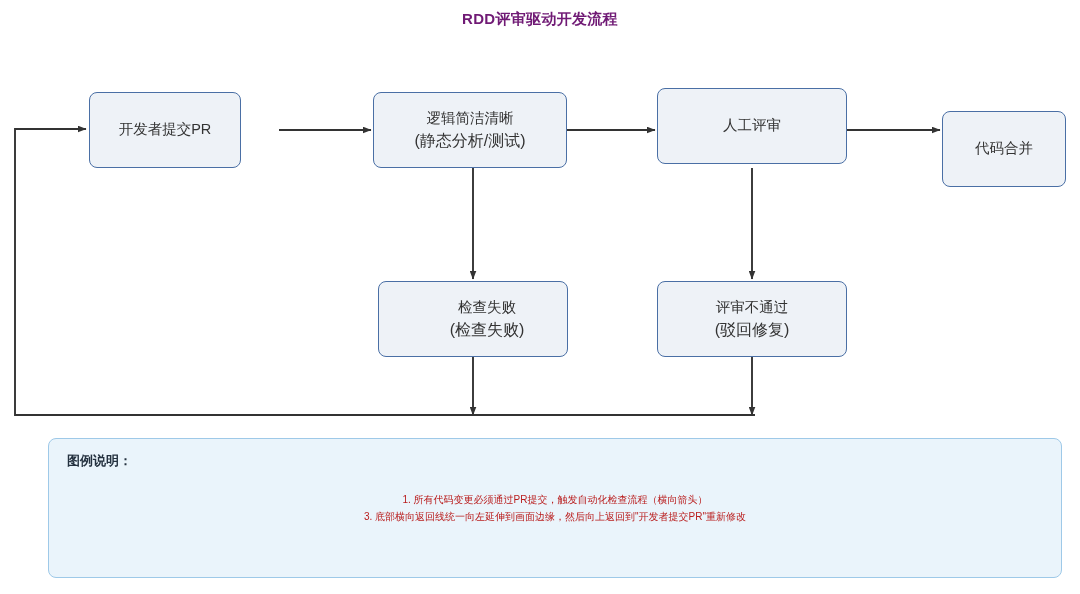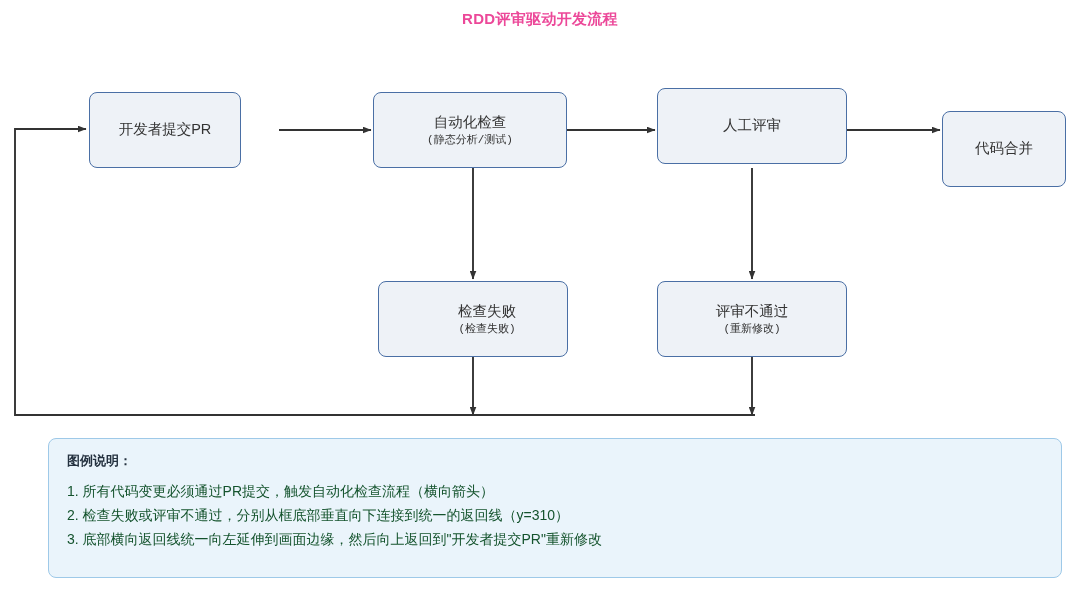"RDD评审驱动开发流程" #diagram-title { color: #ec4899 -> #701a75 }
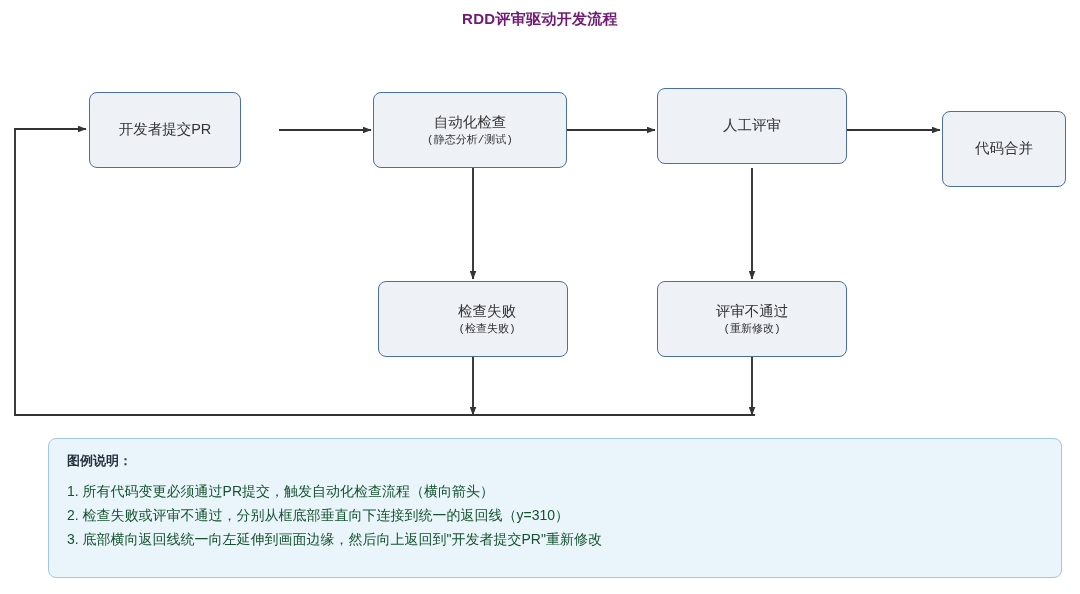"自动化检查" div.node-title { text: 自动化检查 -> 逻辑简洁清晰 }
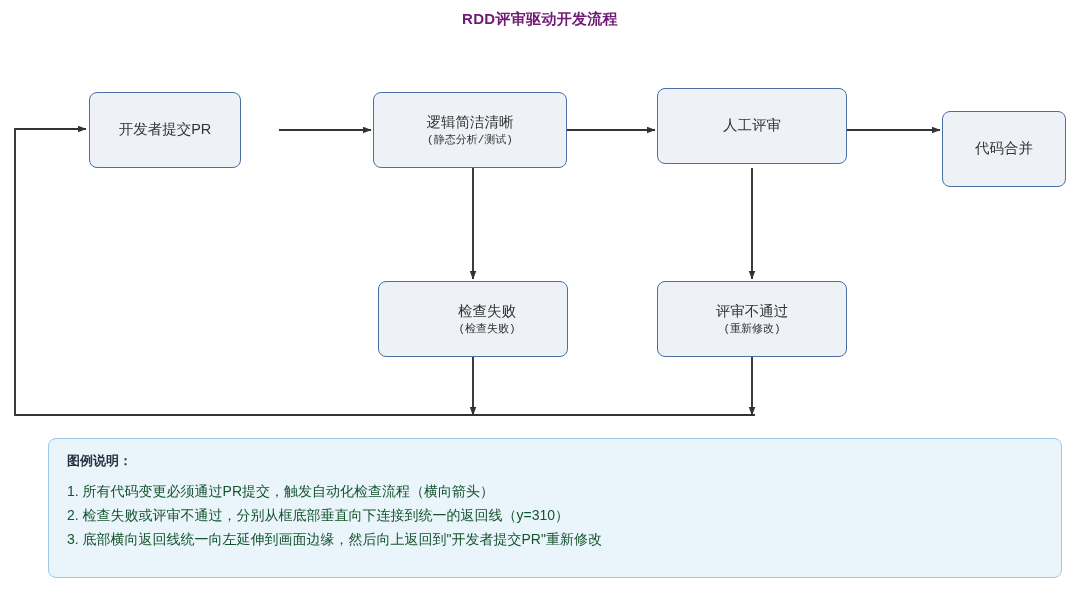"(静态分析/测试)" .node-sub { font-family: Liberation Mono, monospace -> none; font-size: 11px -> 16px }
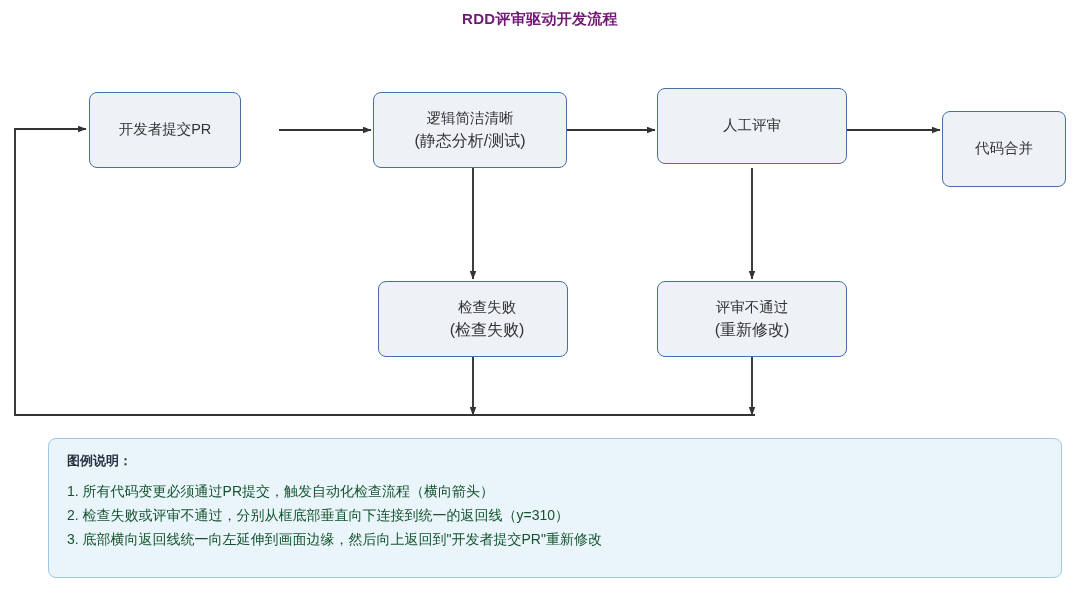"(重新修改)" div.node-sub { text: 重新修改 -> 驳回修复 }
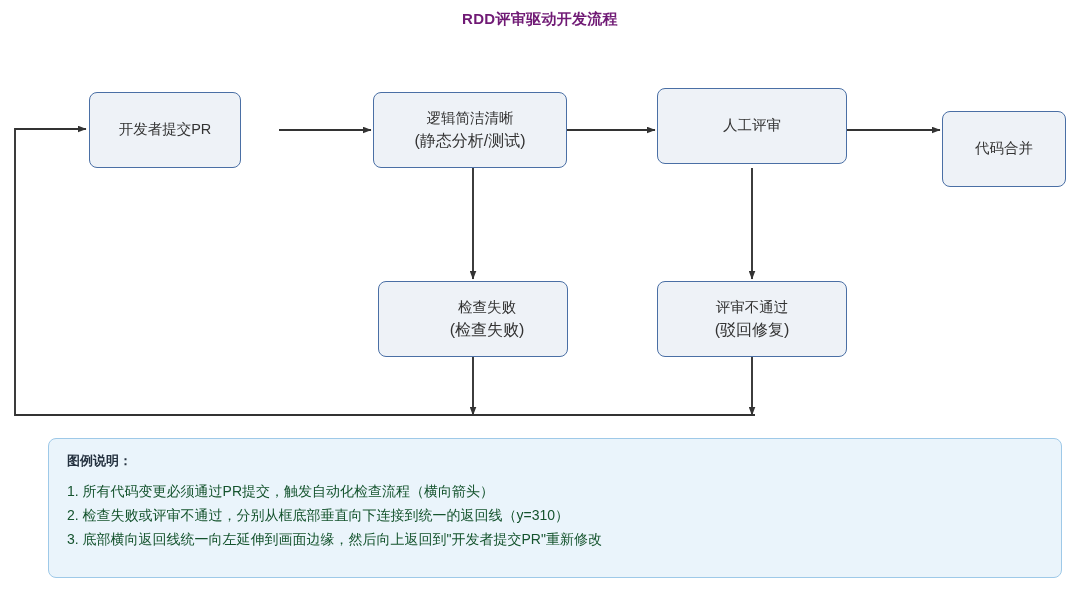"图例说明：" #legend-title { margin-bottom: 9px -> 21px }
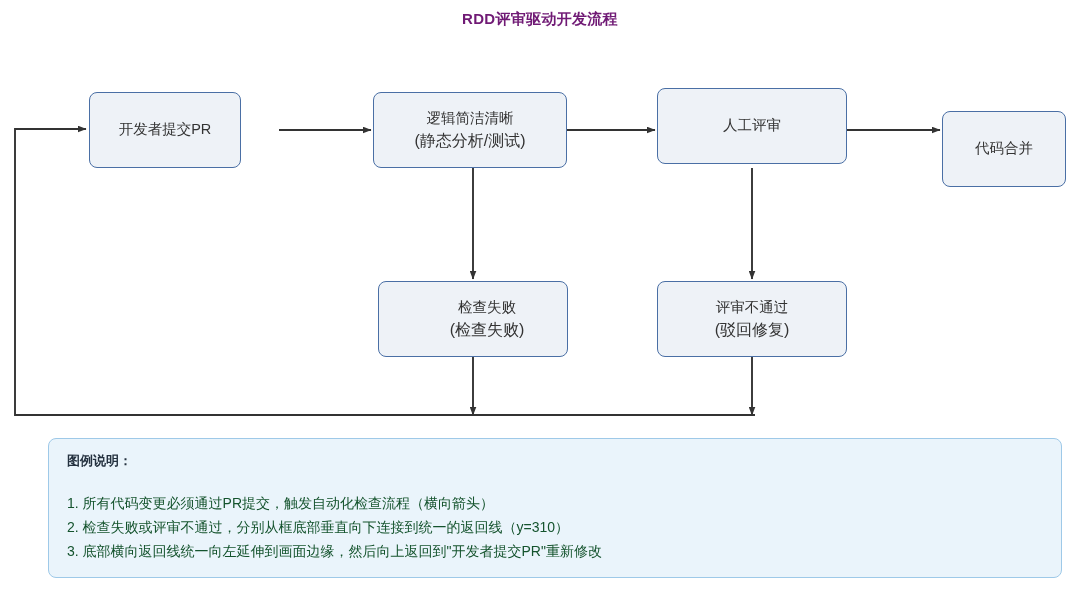"1. 所有代码变更必须通过PR提交，触发自动化检查流程（横向箭头）" .legend-line { color: #14532d -> #b91c1c; font-size: 14px -> 10px; text-align: none -> center }
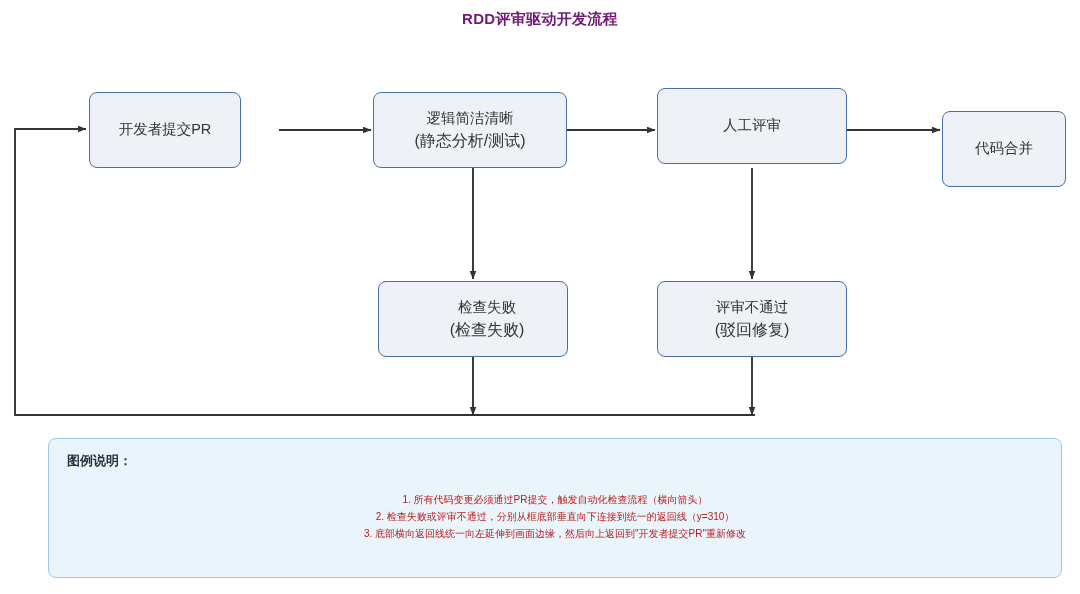"2. 检查失败或评审不通过，分别从框底部垂直向下连接到统一的返回线（y=310）" div.legend-line { html: <div>2. 检查失败或评审不通过，分别从框底部垂直向下连接到统一的返回线（y=310）</div> -> none }
